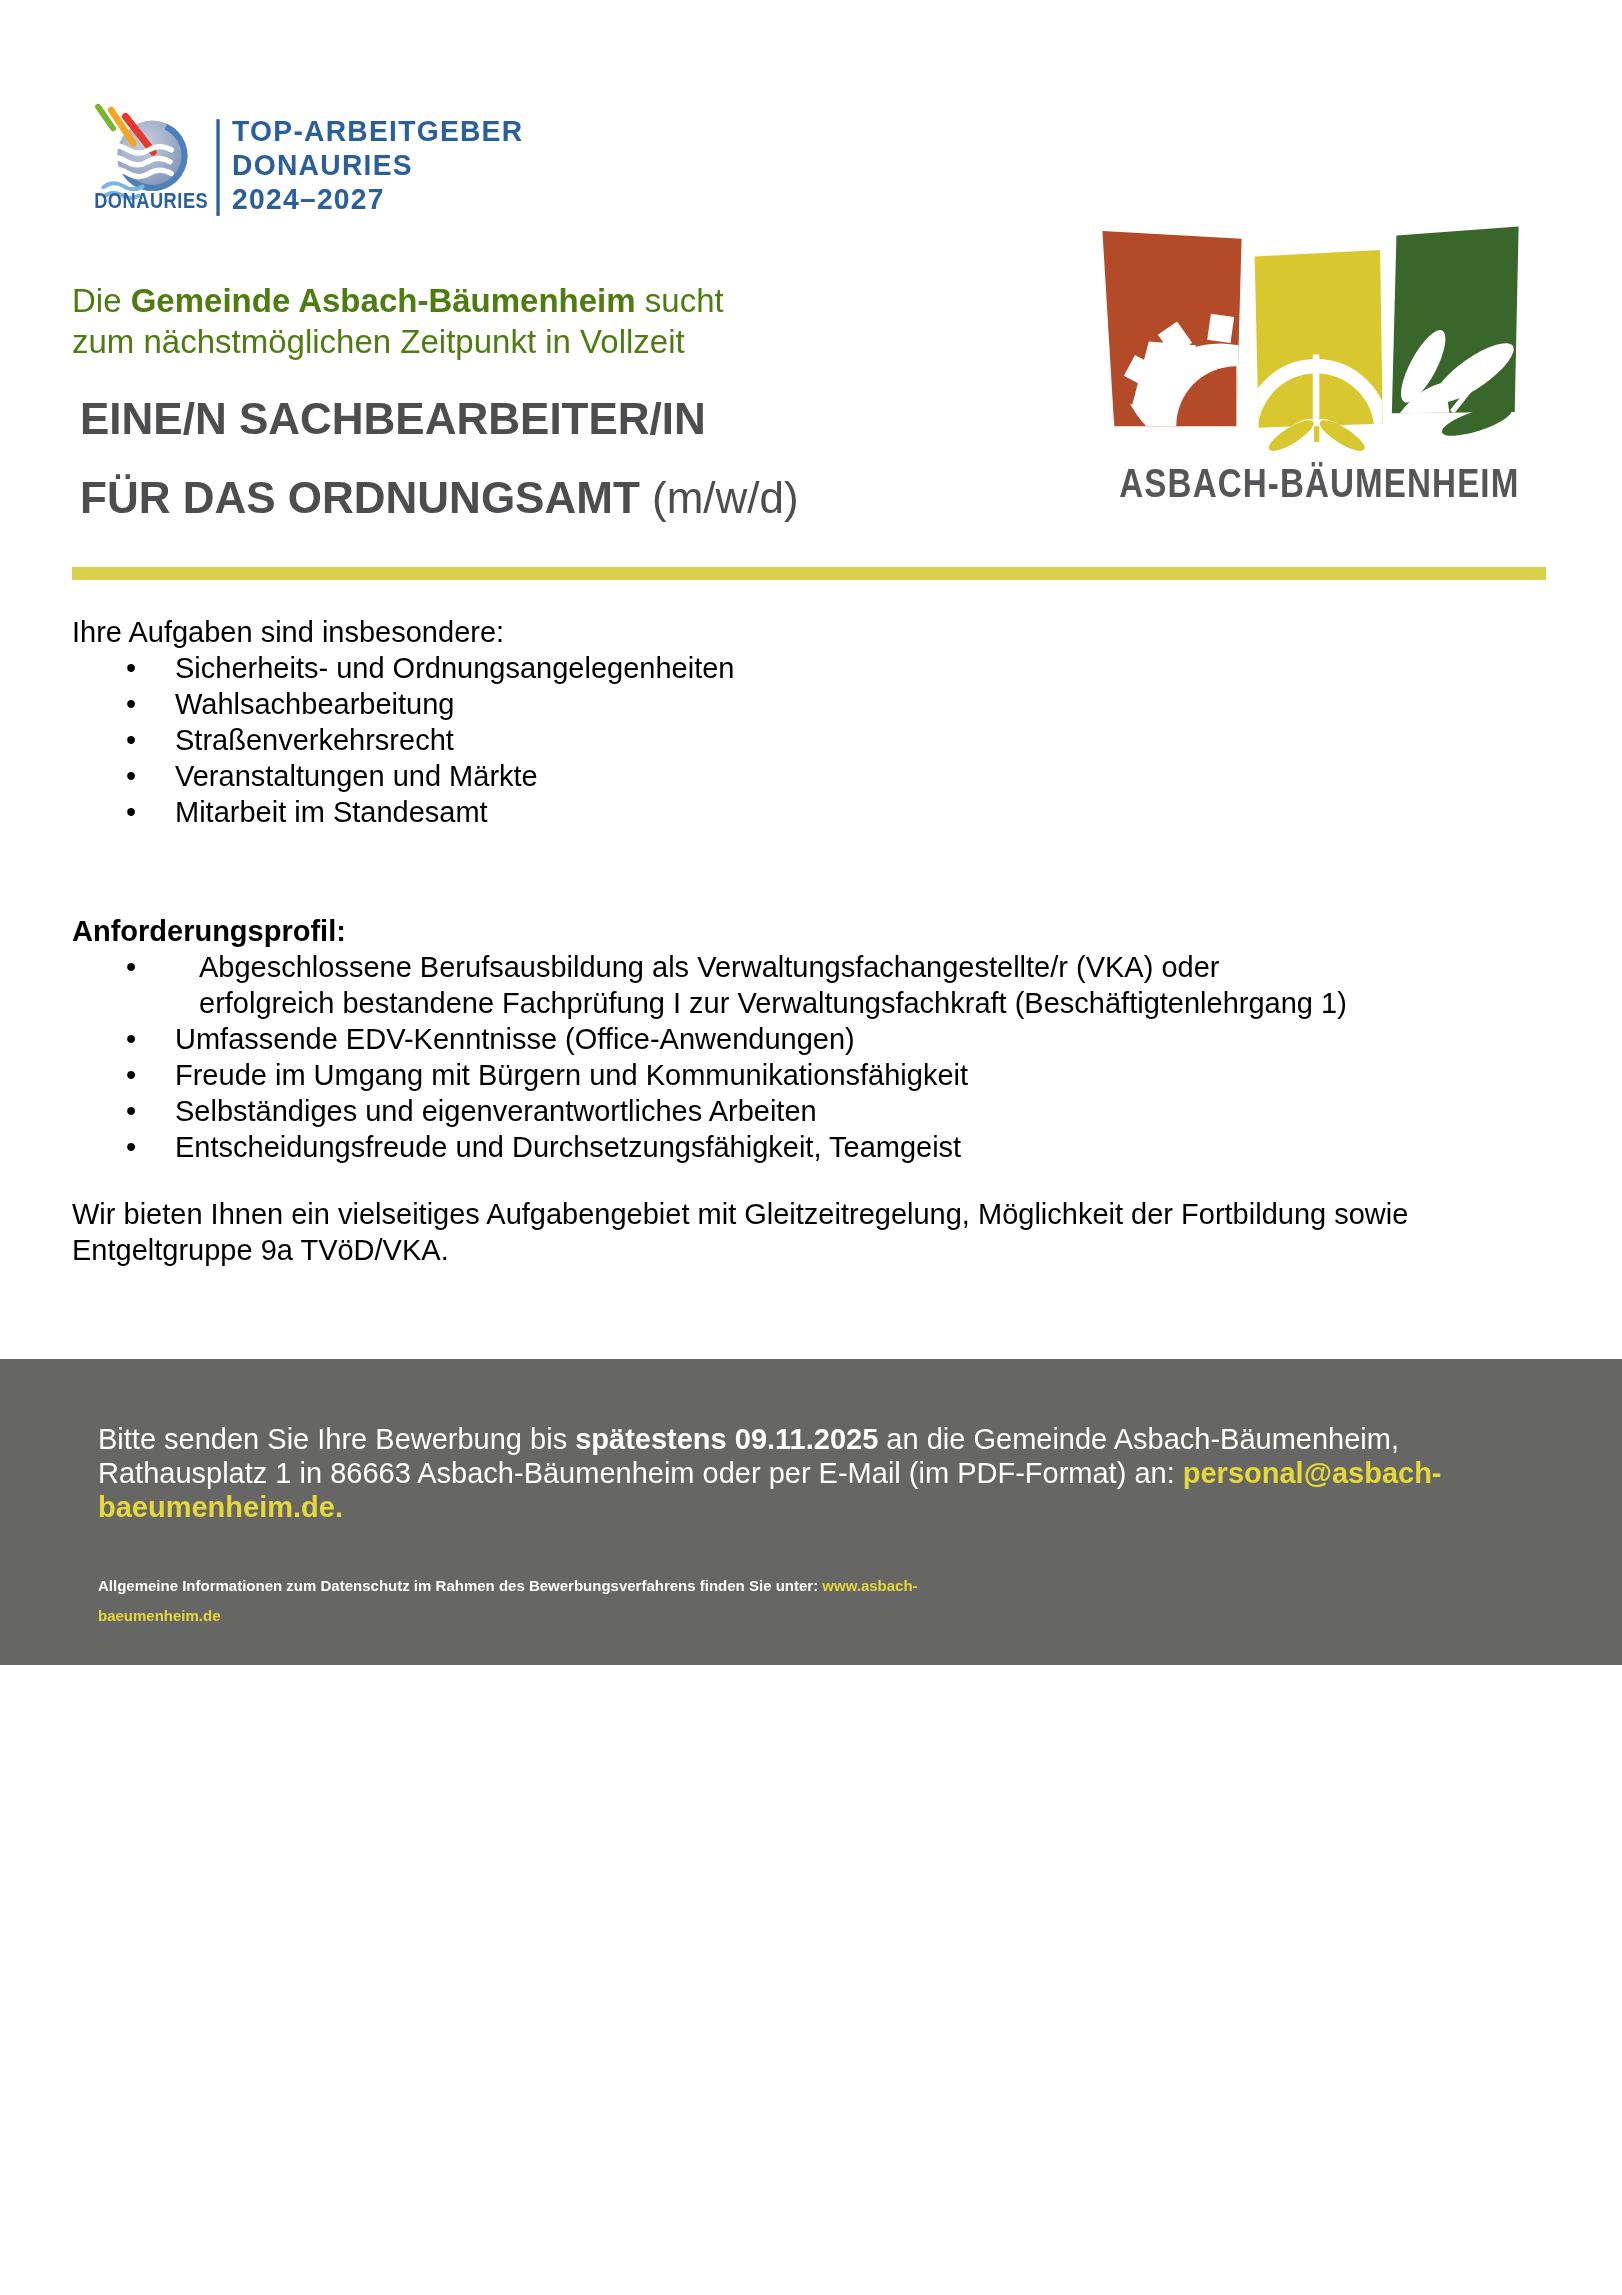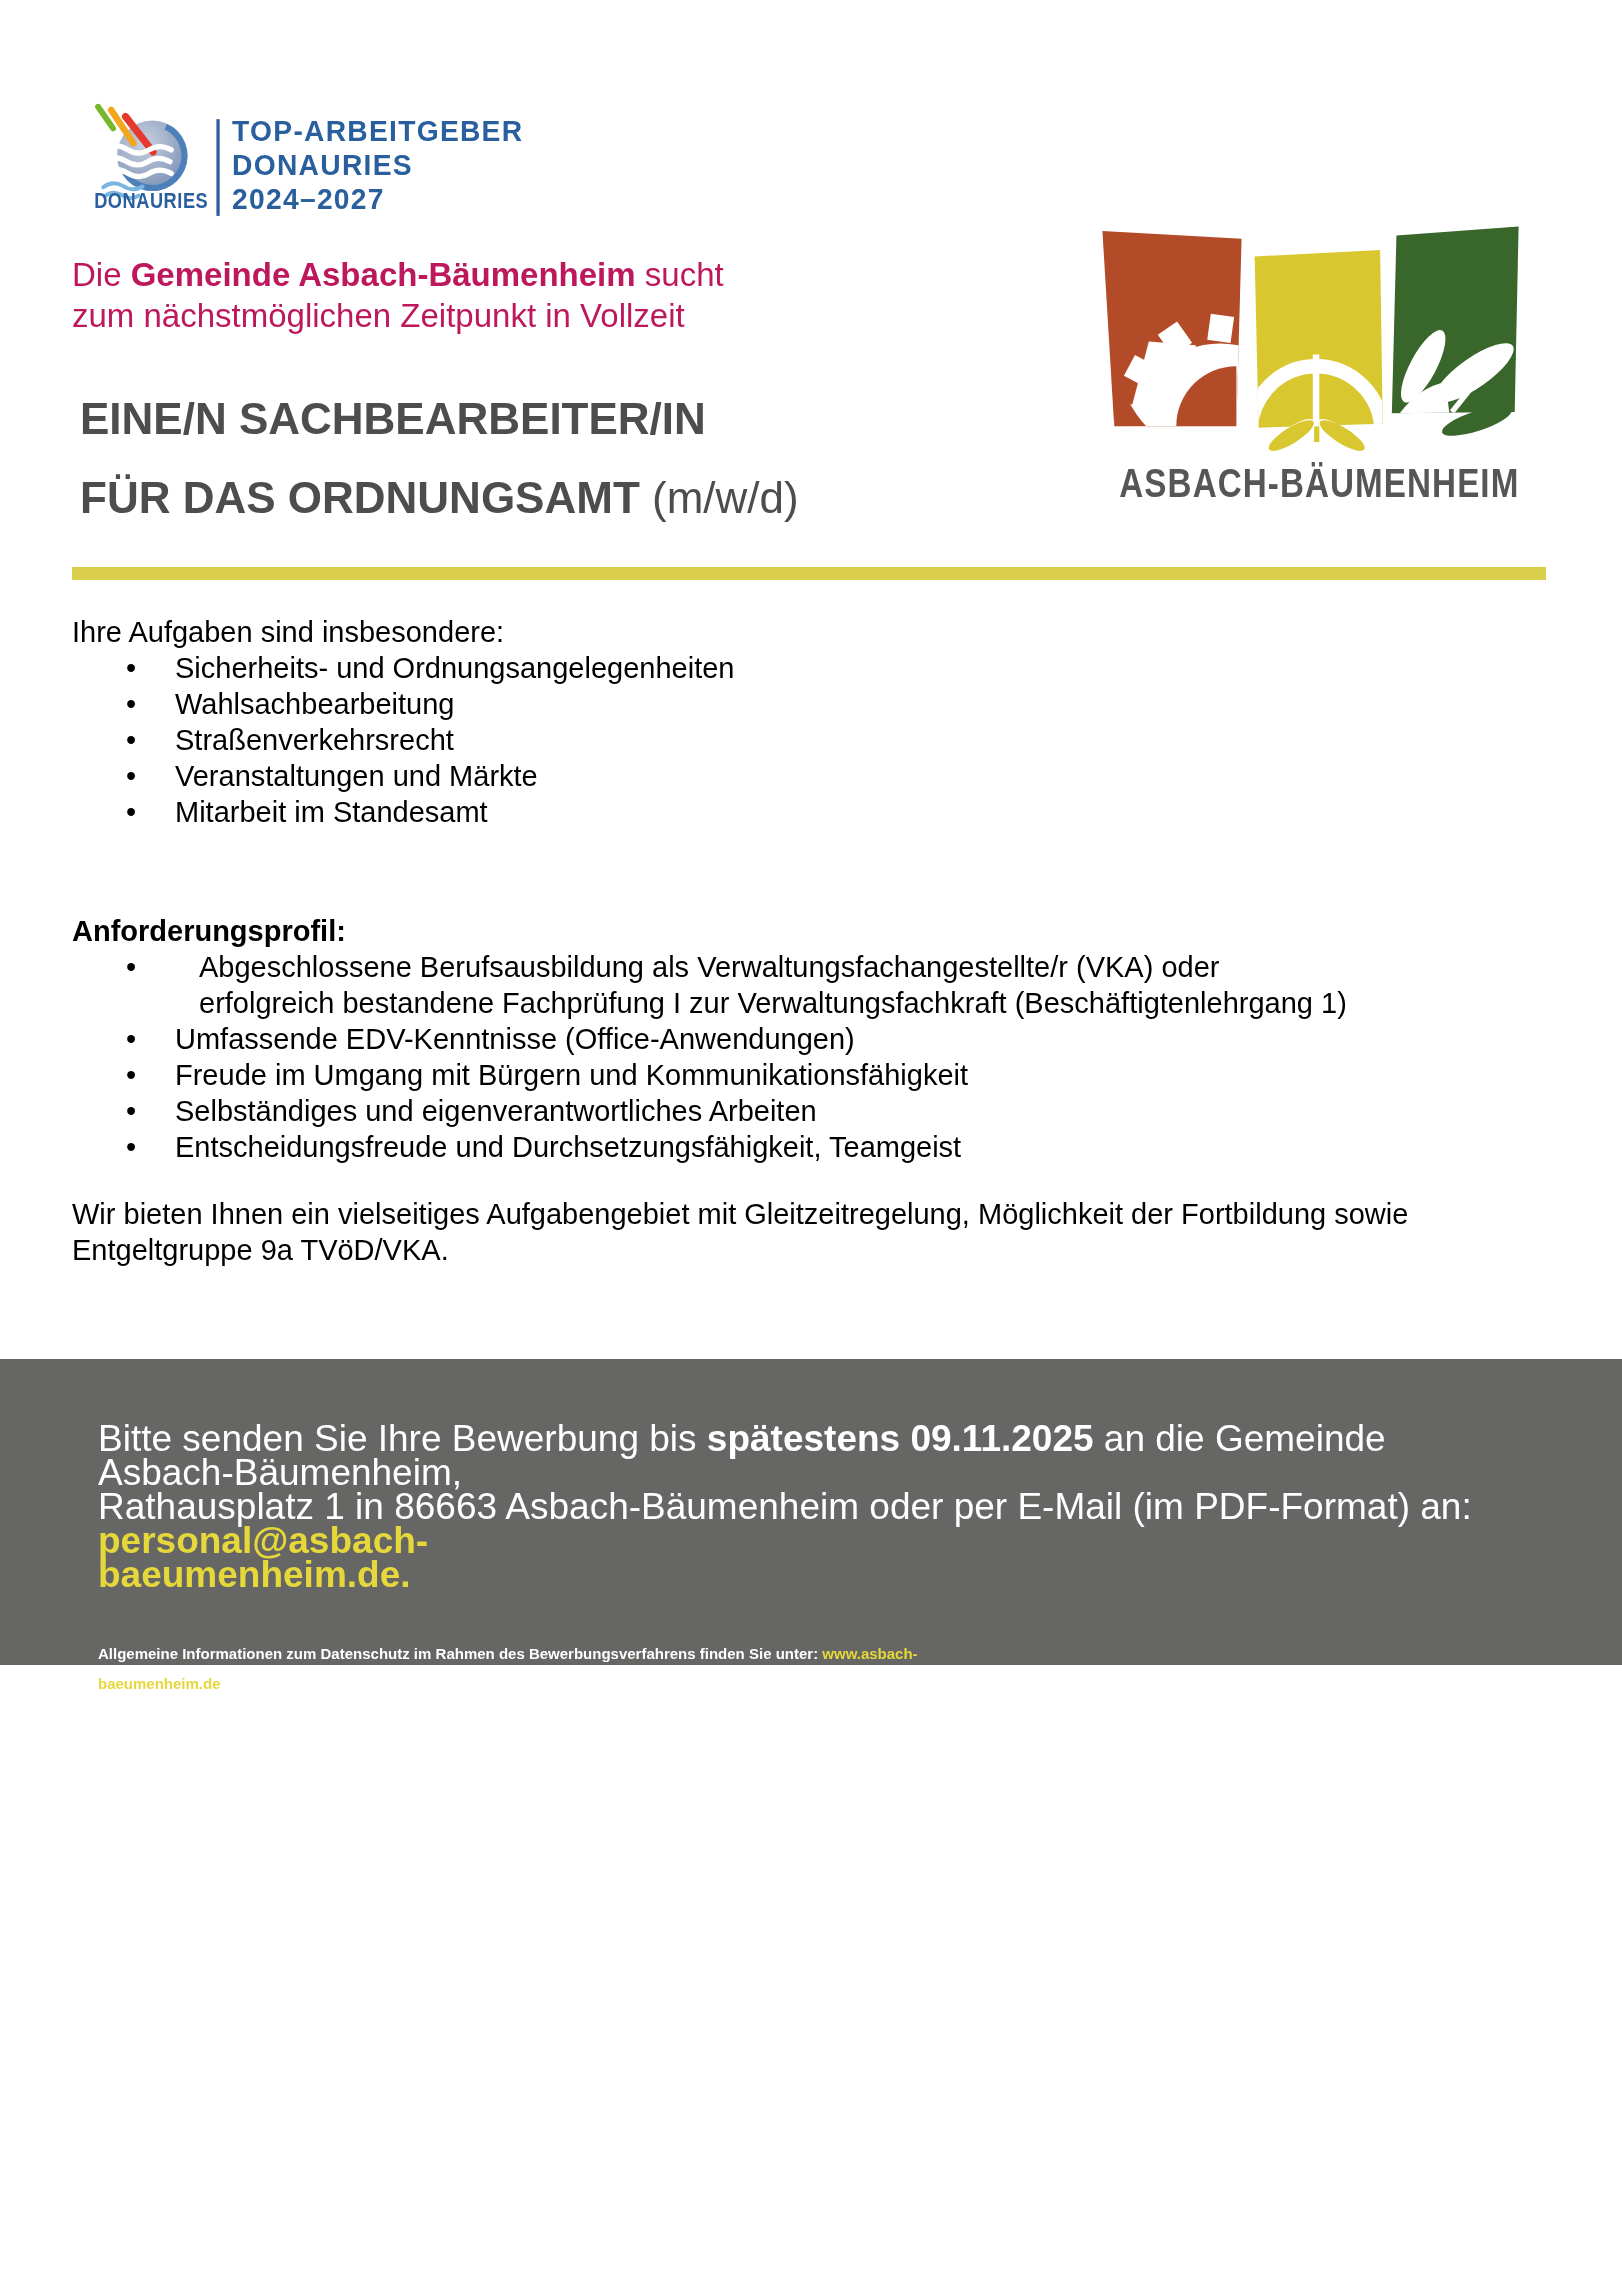"Die Gemeinde Asbach-Bäumenheim sucht" .intro { color: #be185d -> #4d7c0f; top: 254px -> 280px }
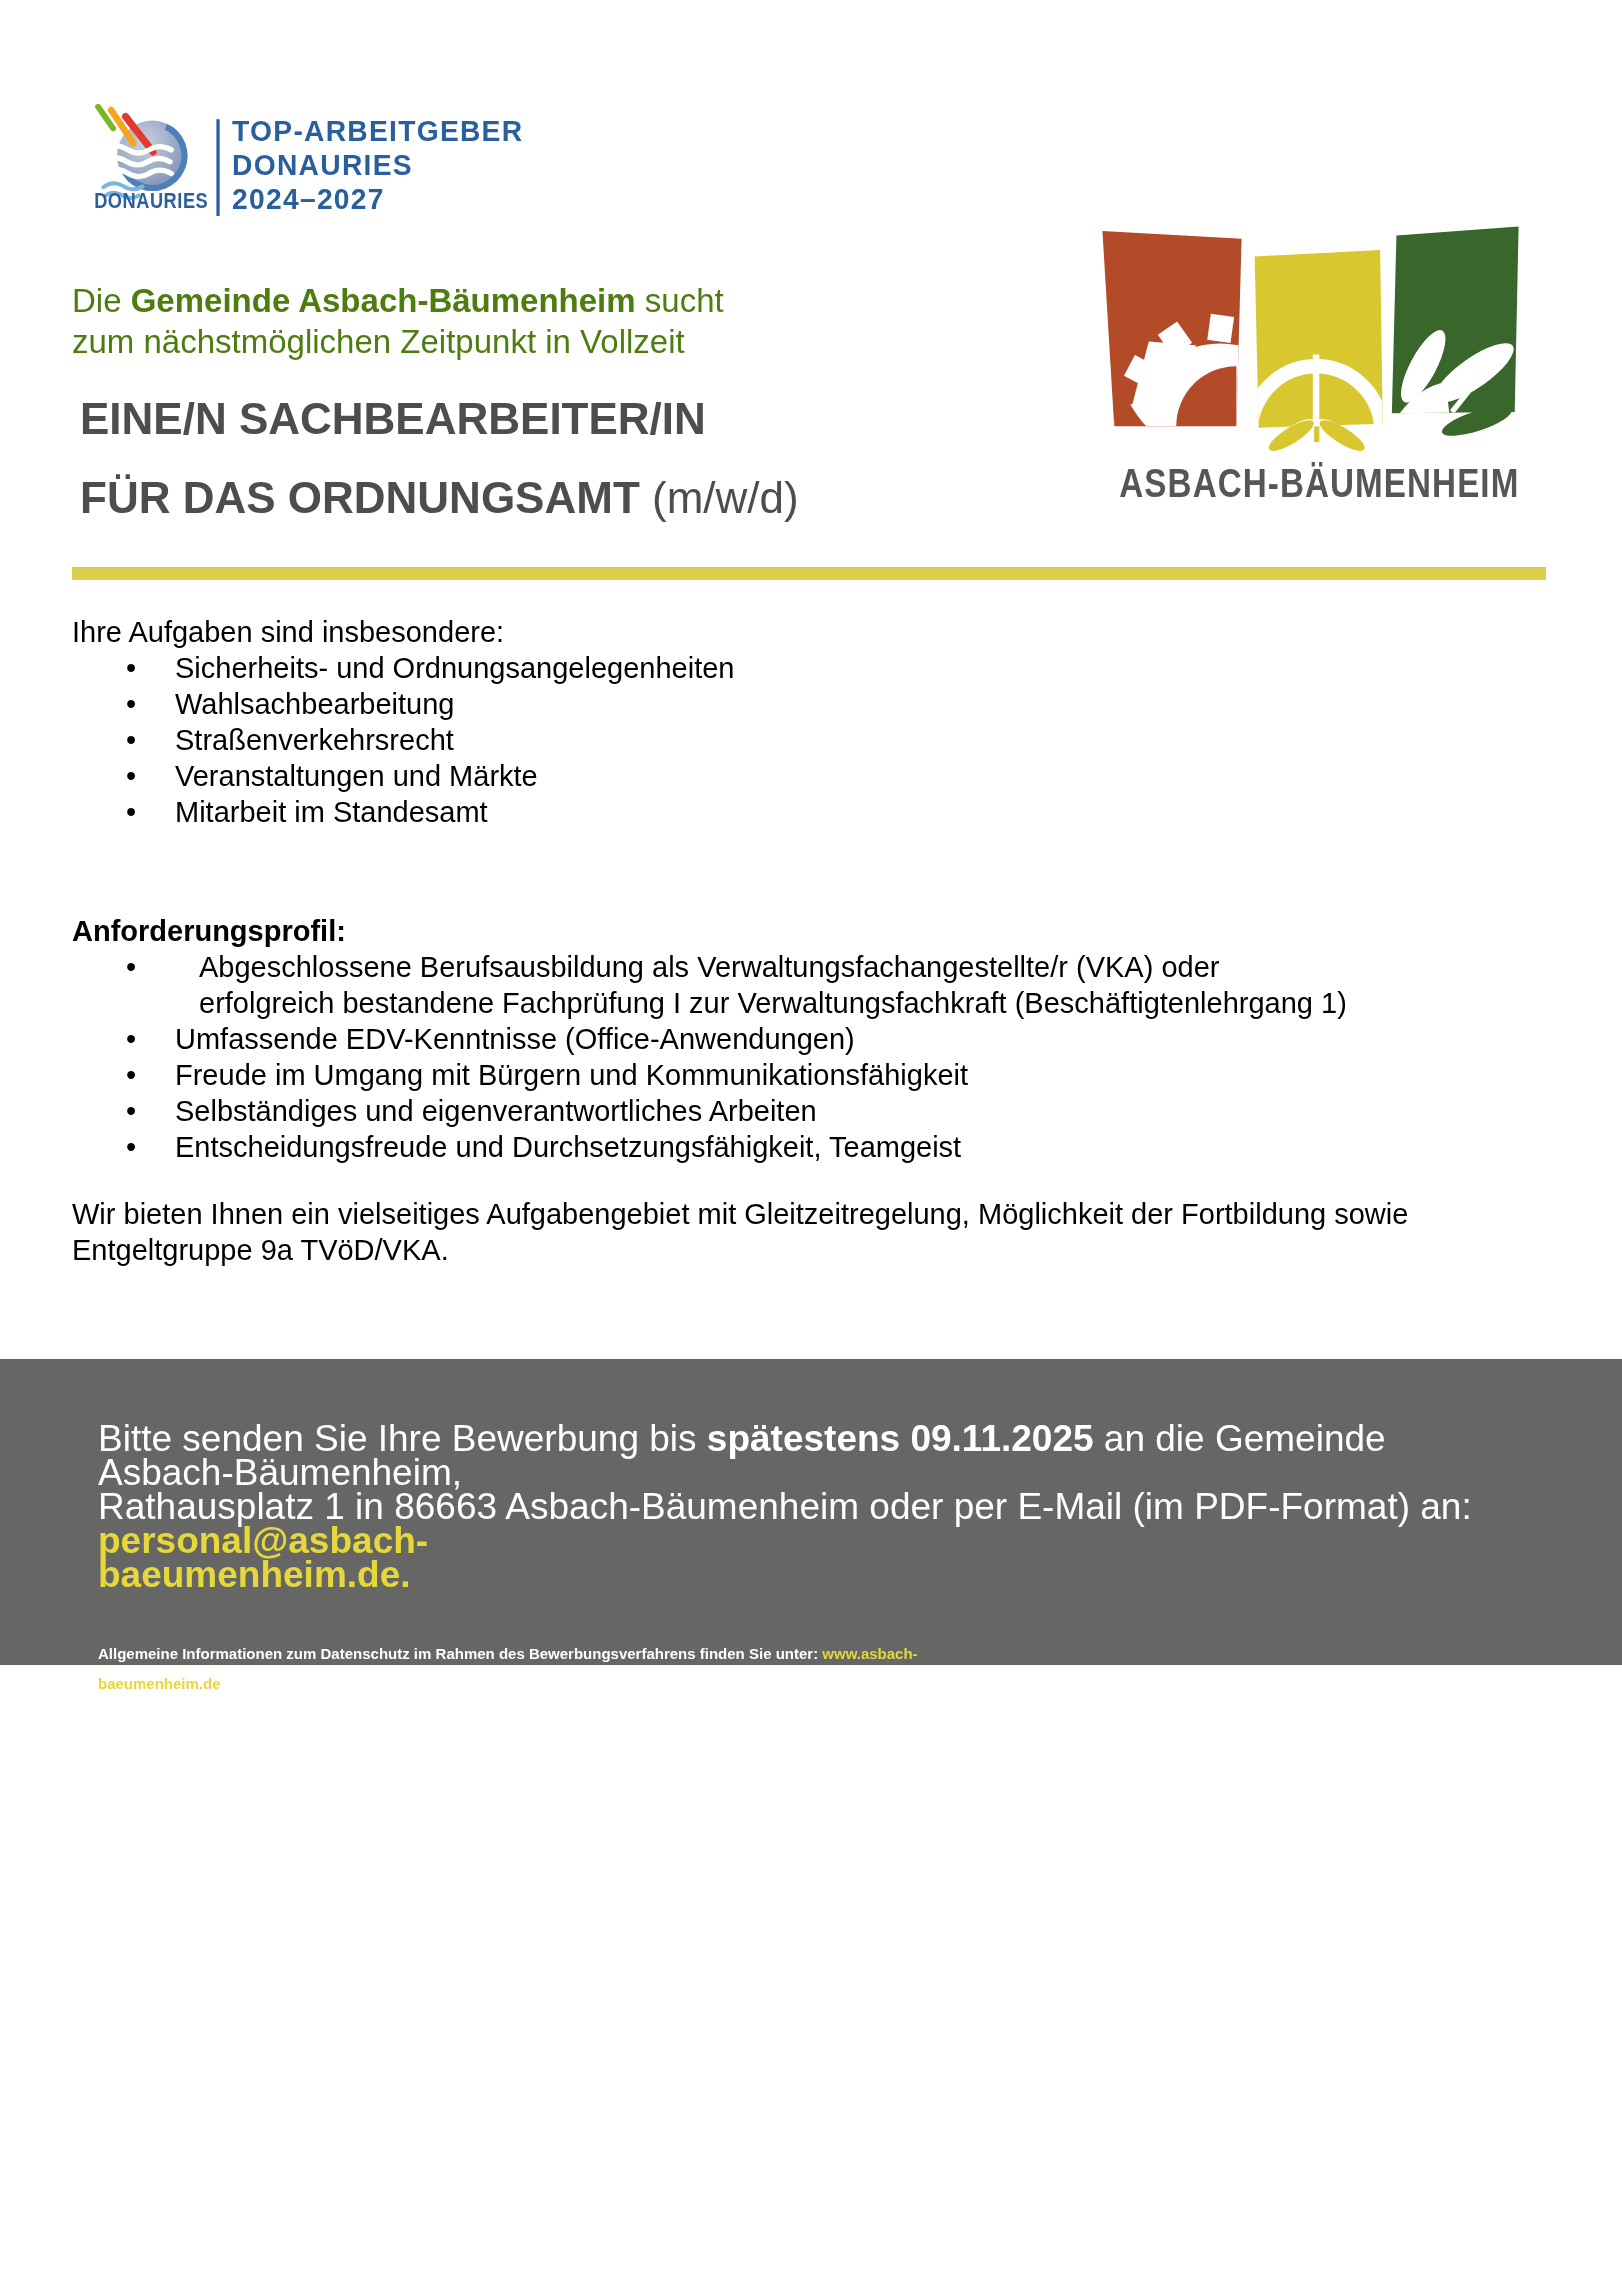"Bitte senden Sie Ihre Bewerbung" .p1 { font-size: 37px -> 29px }
